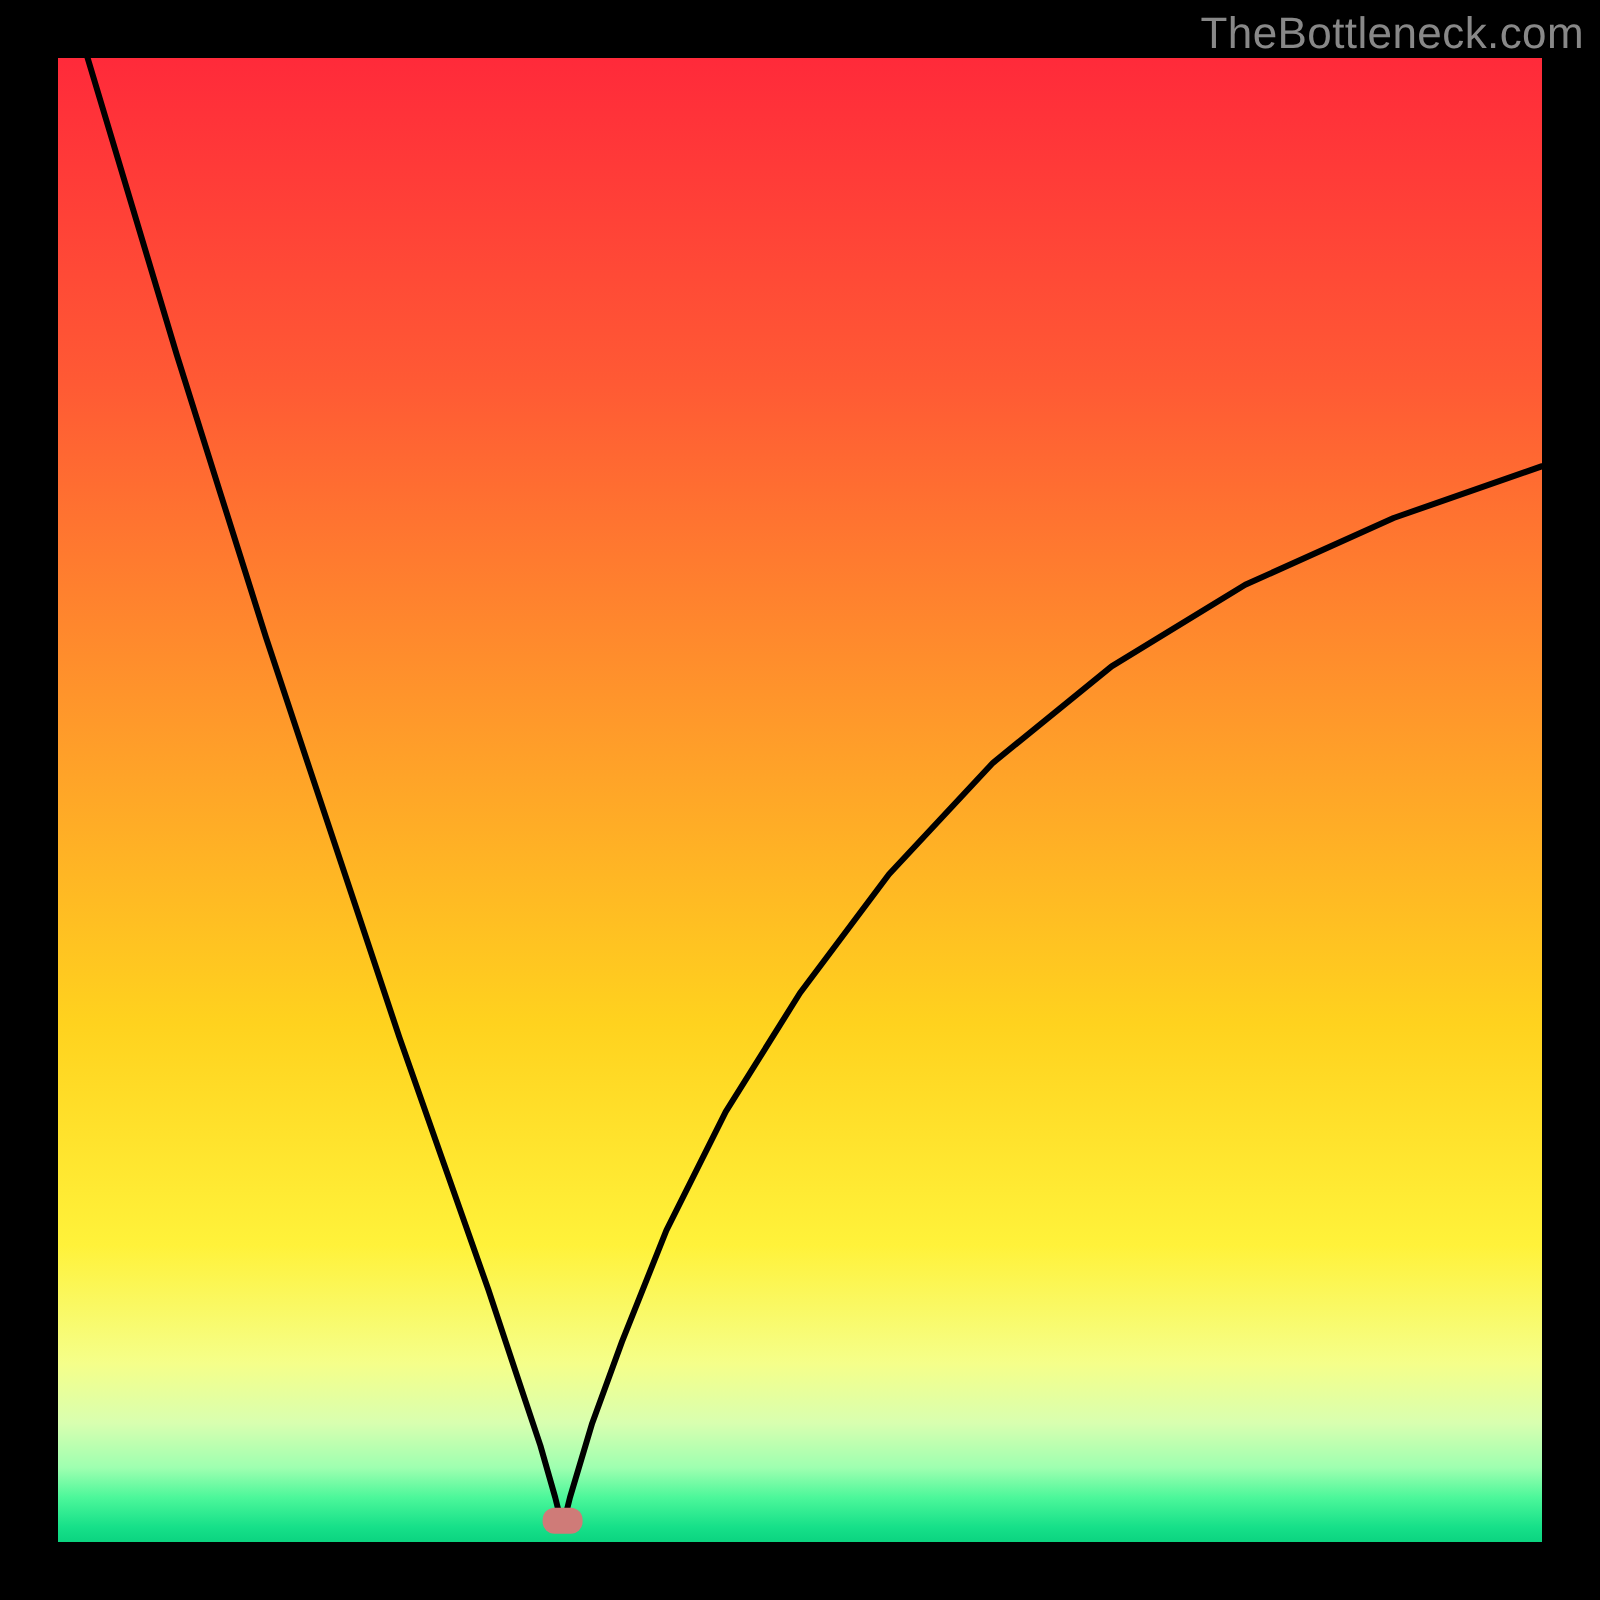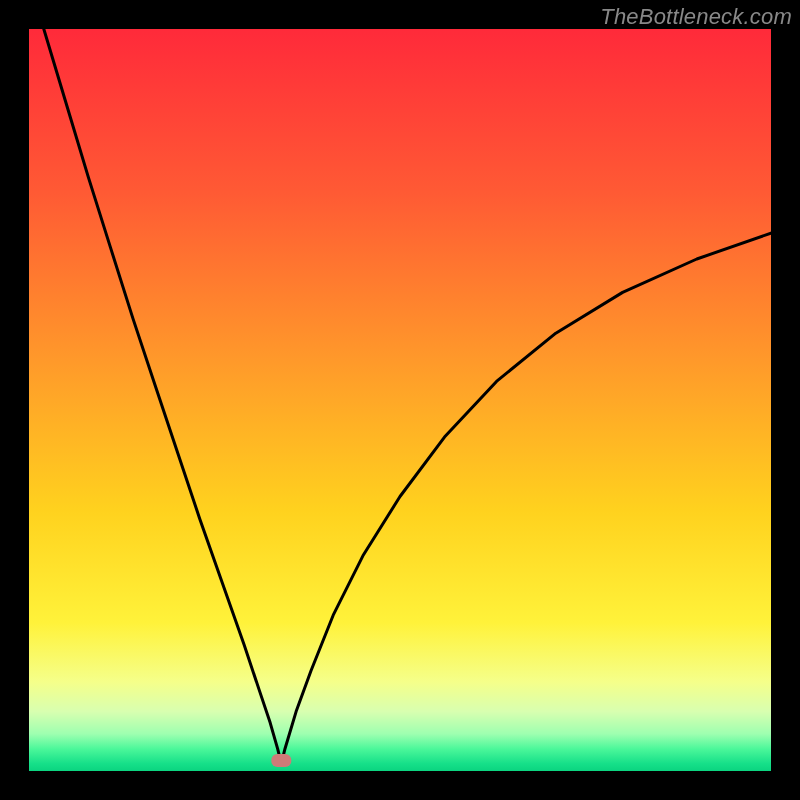"TheBottleneck.com" .watermark { font-style: italic -> none }
